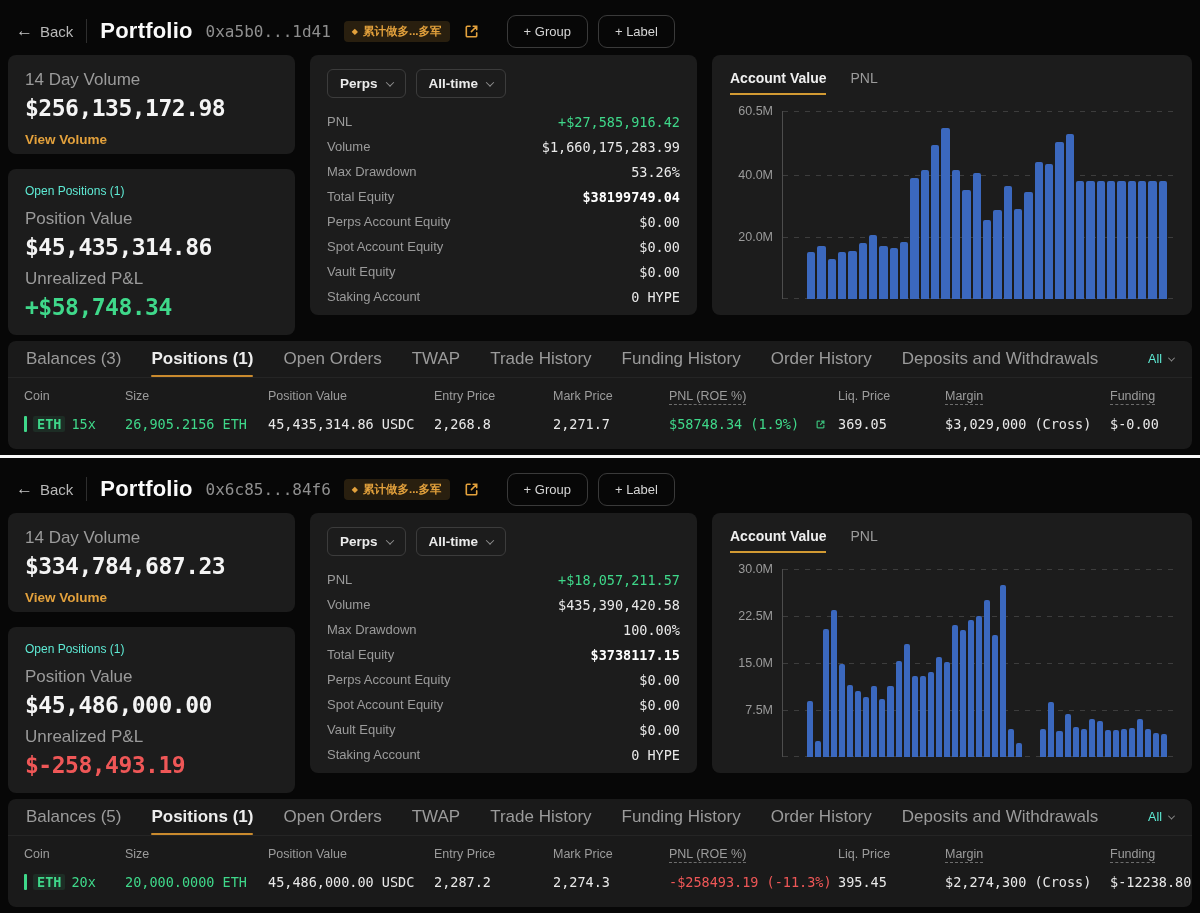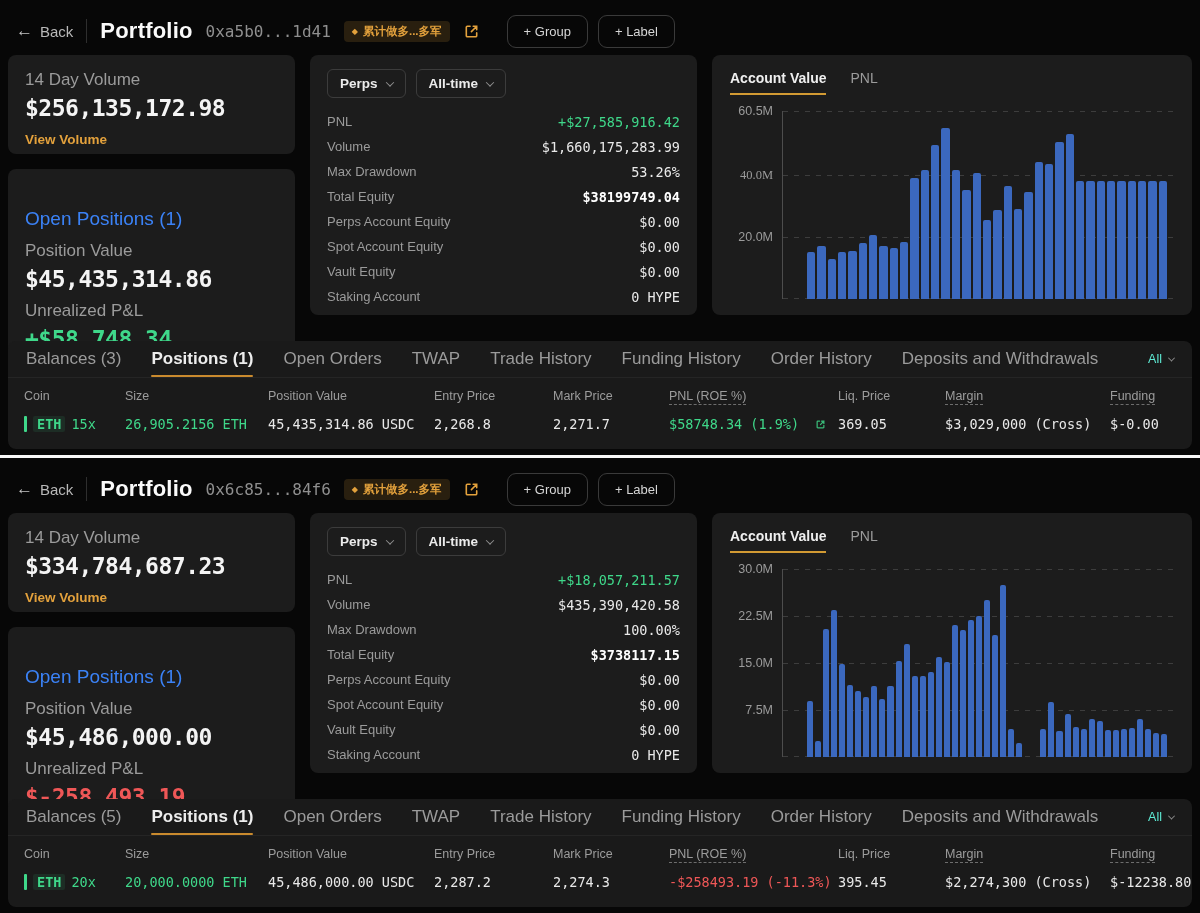"40.0M" div.ytick { font-family: Liberation Serif, serif -> none }
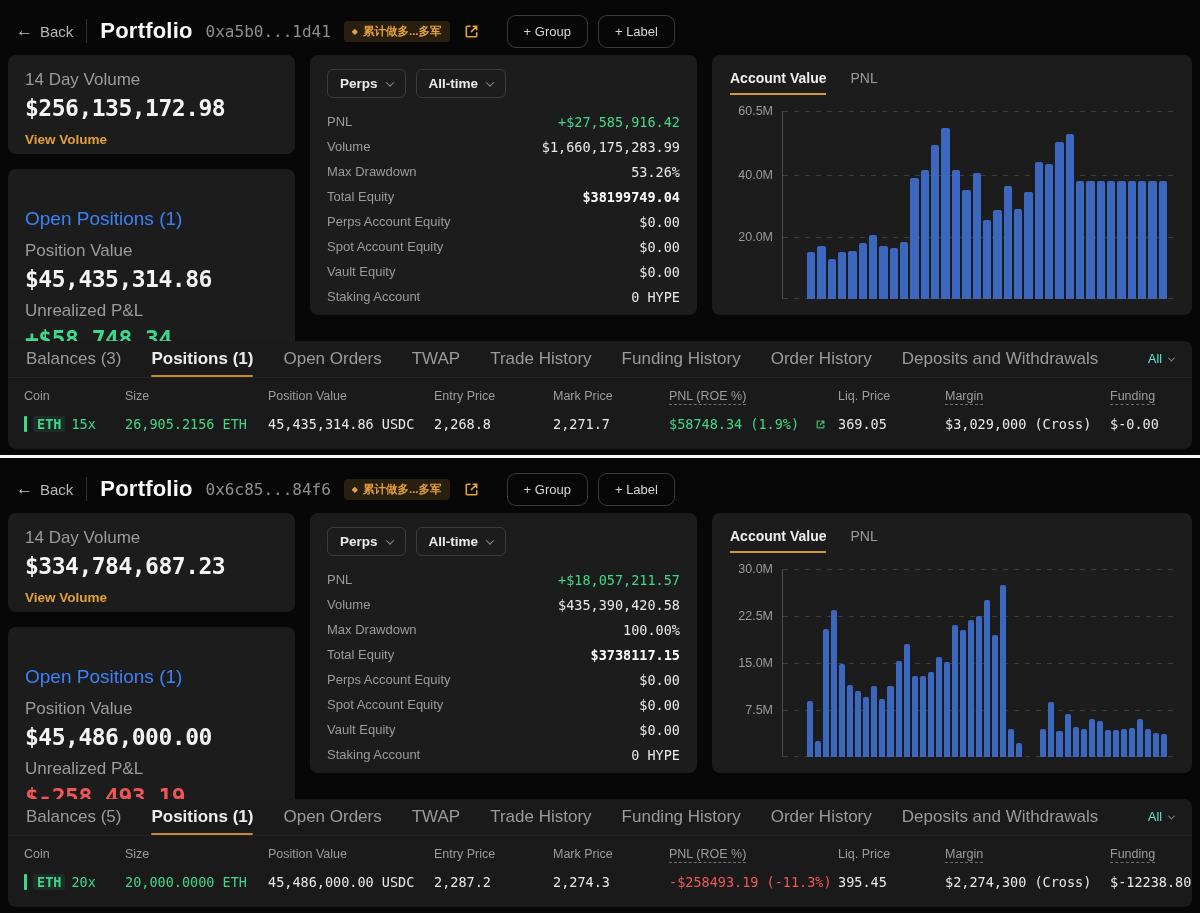"Open Positions (1)" .card-title { color: #3b82f6 -> #5eead4; font-size: 19px -> 12px; margin-top: 24px -> none }
